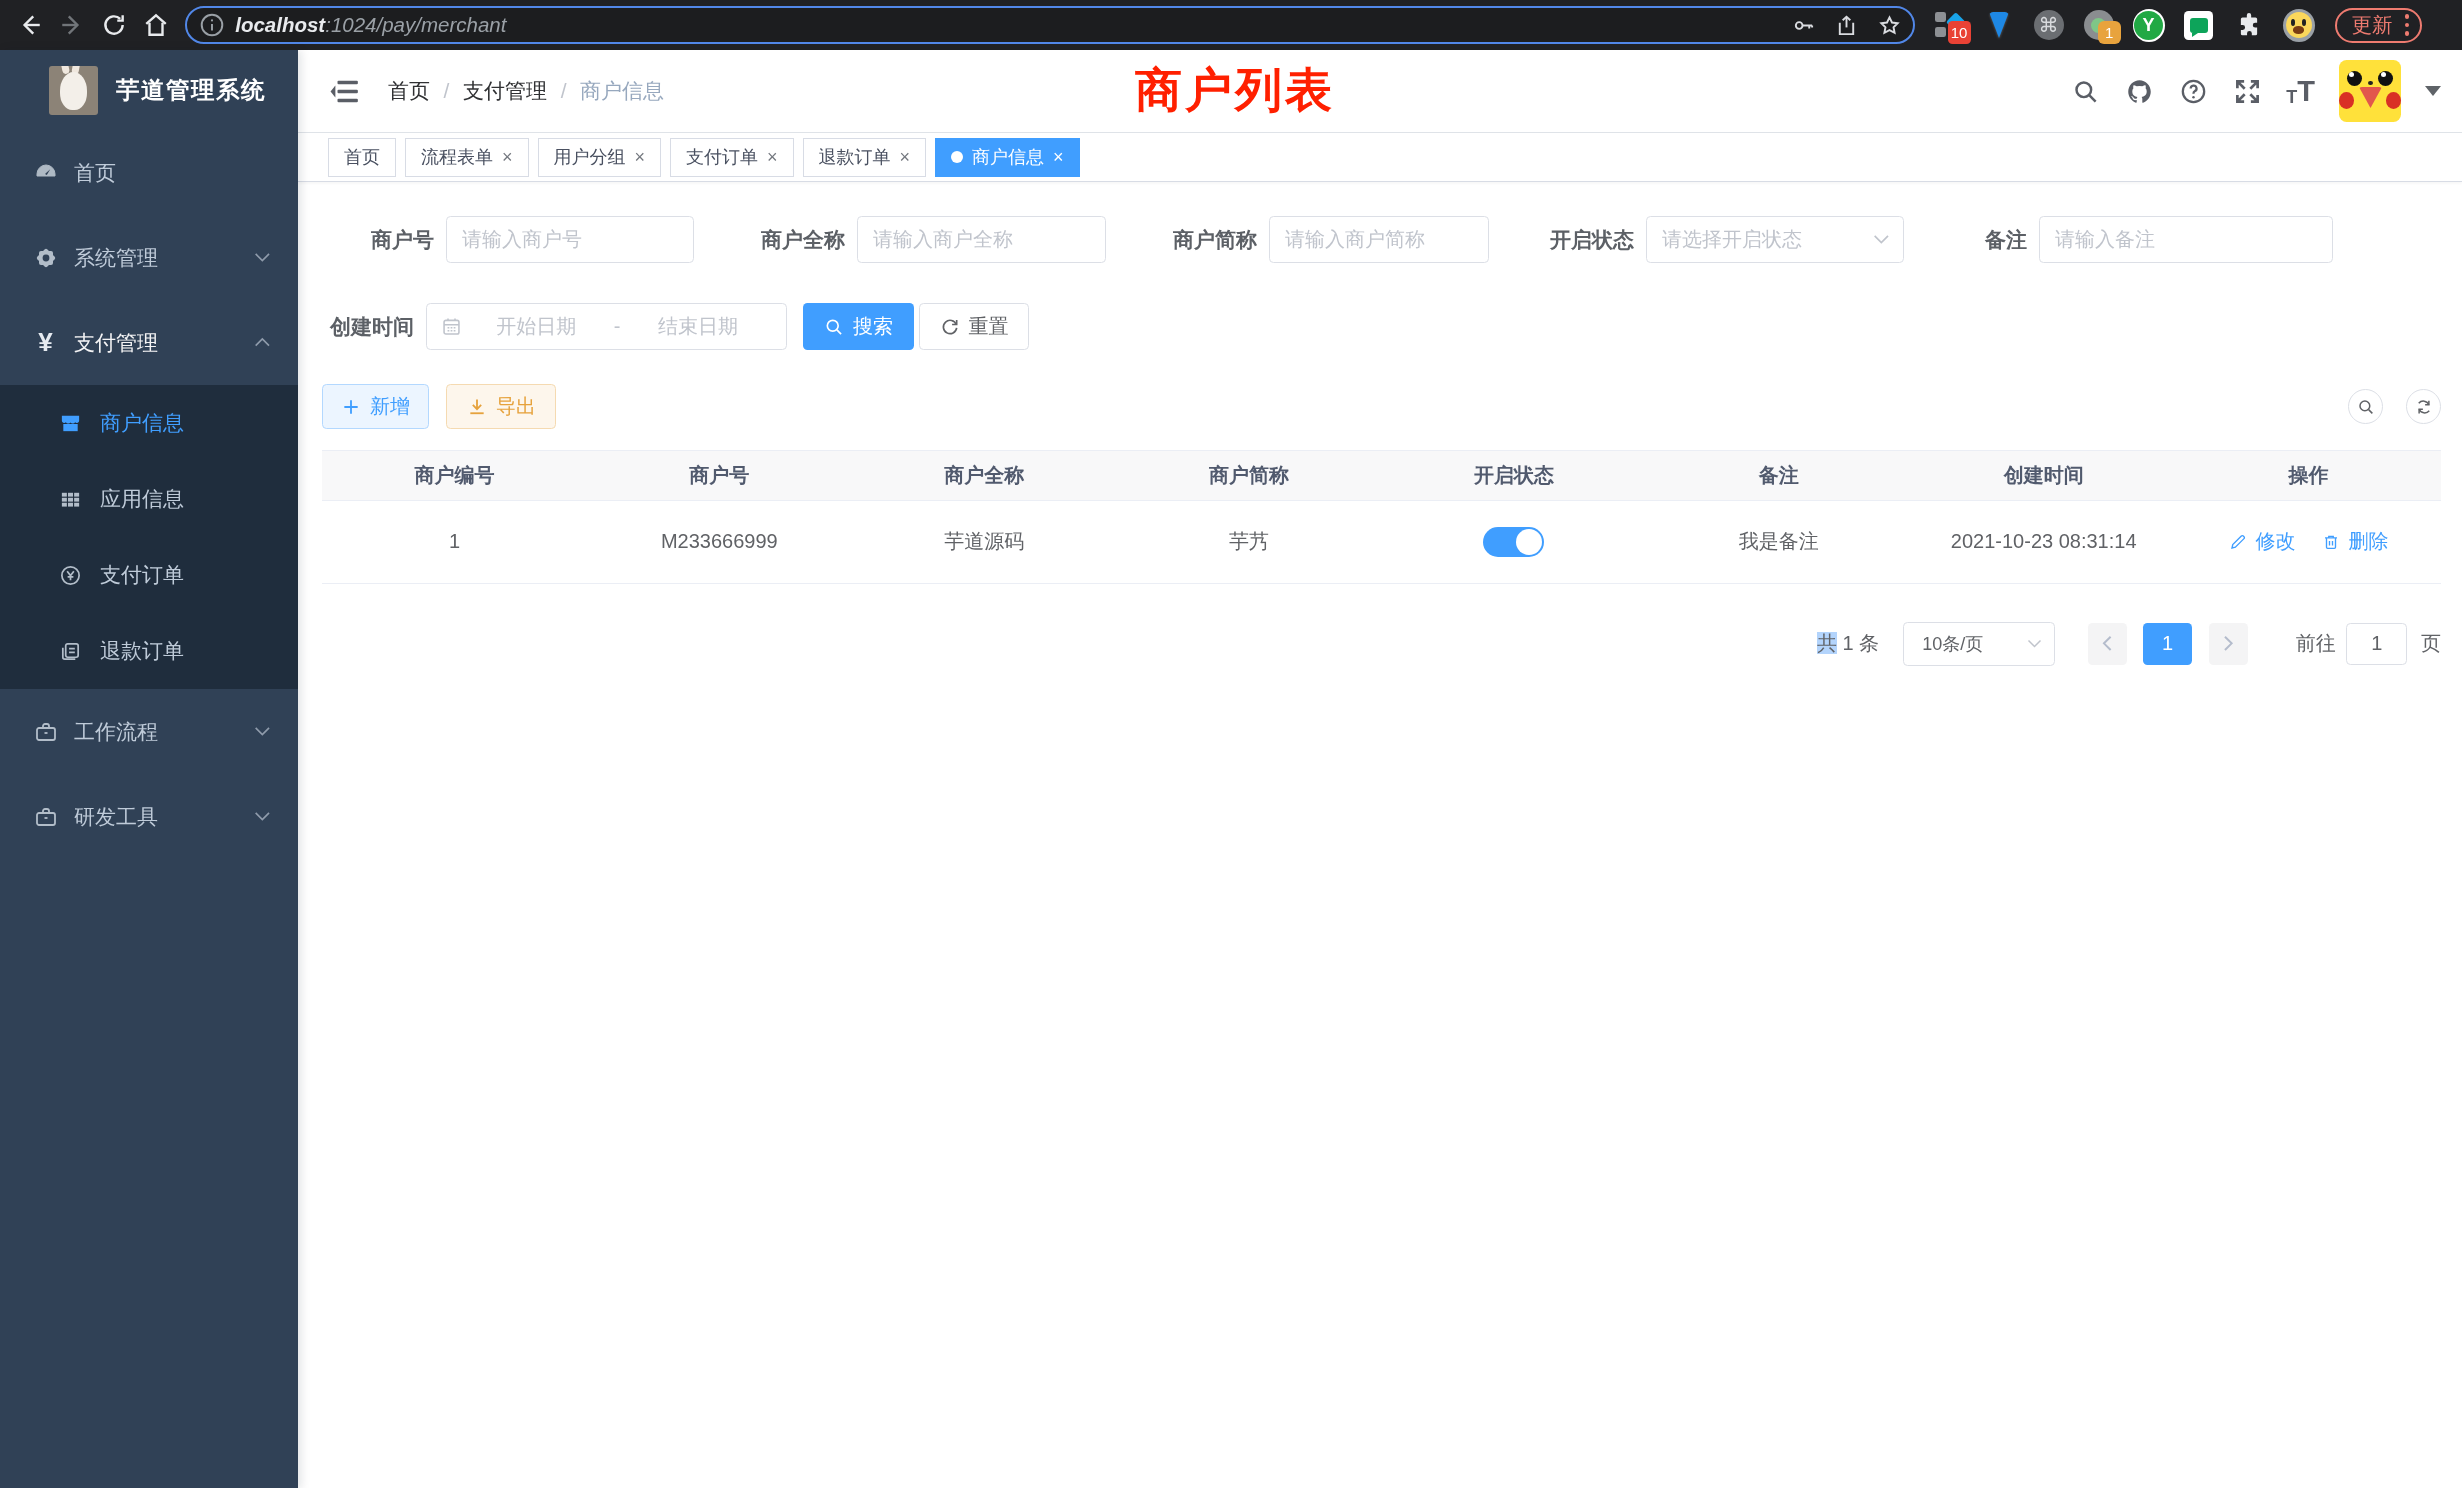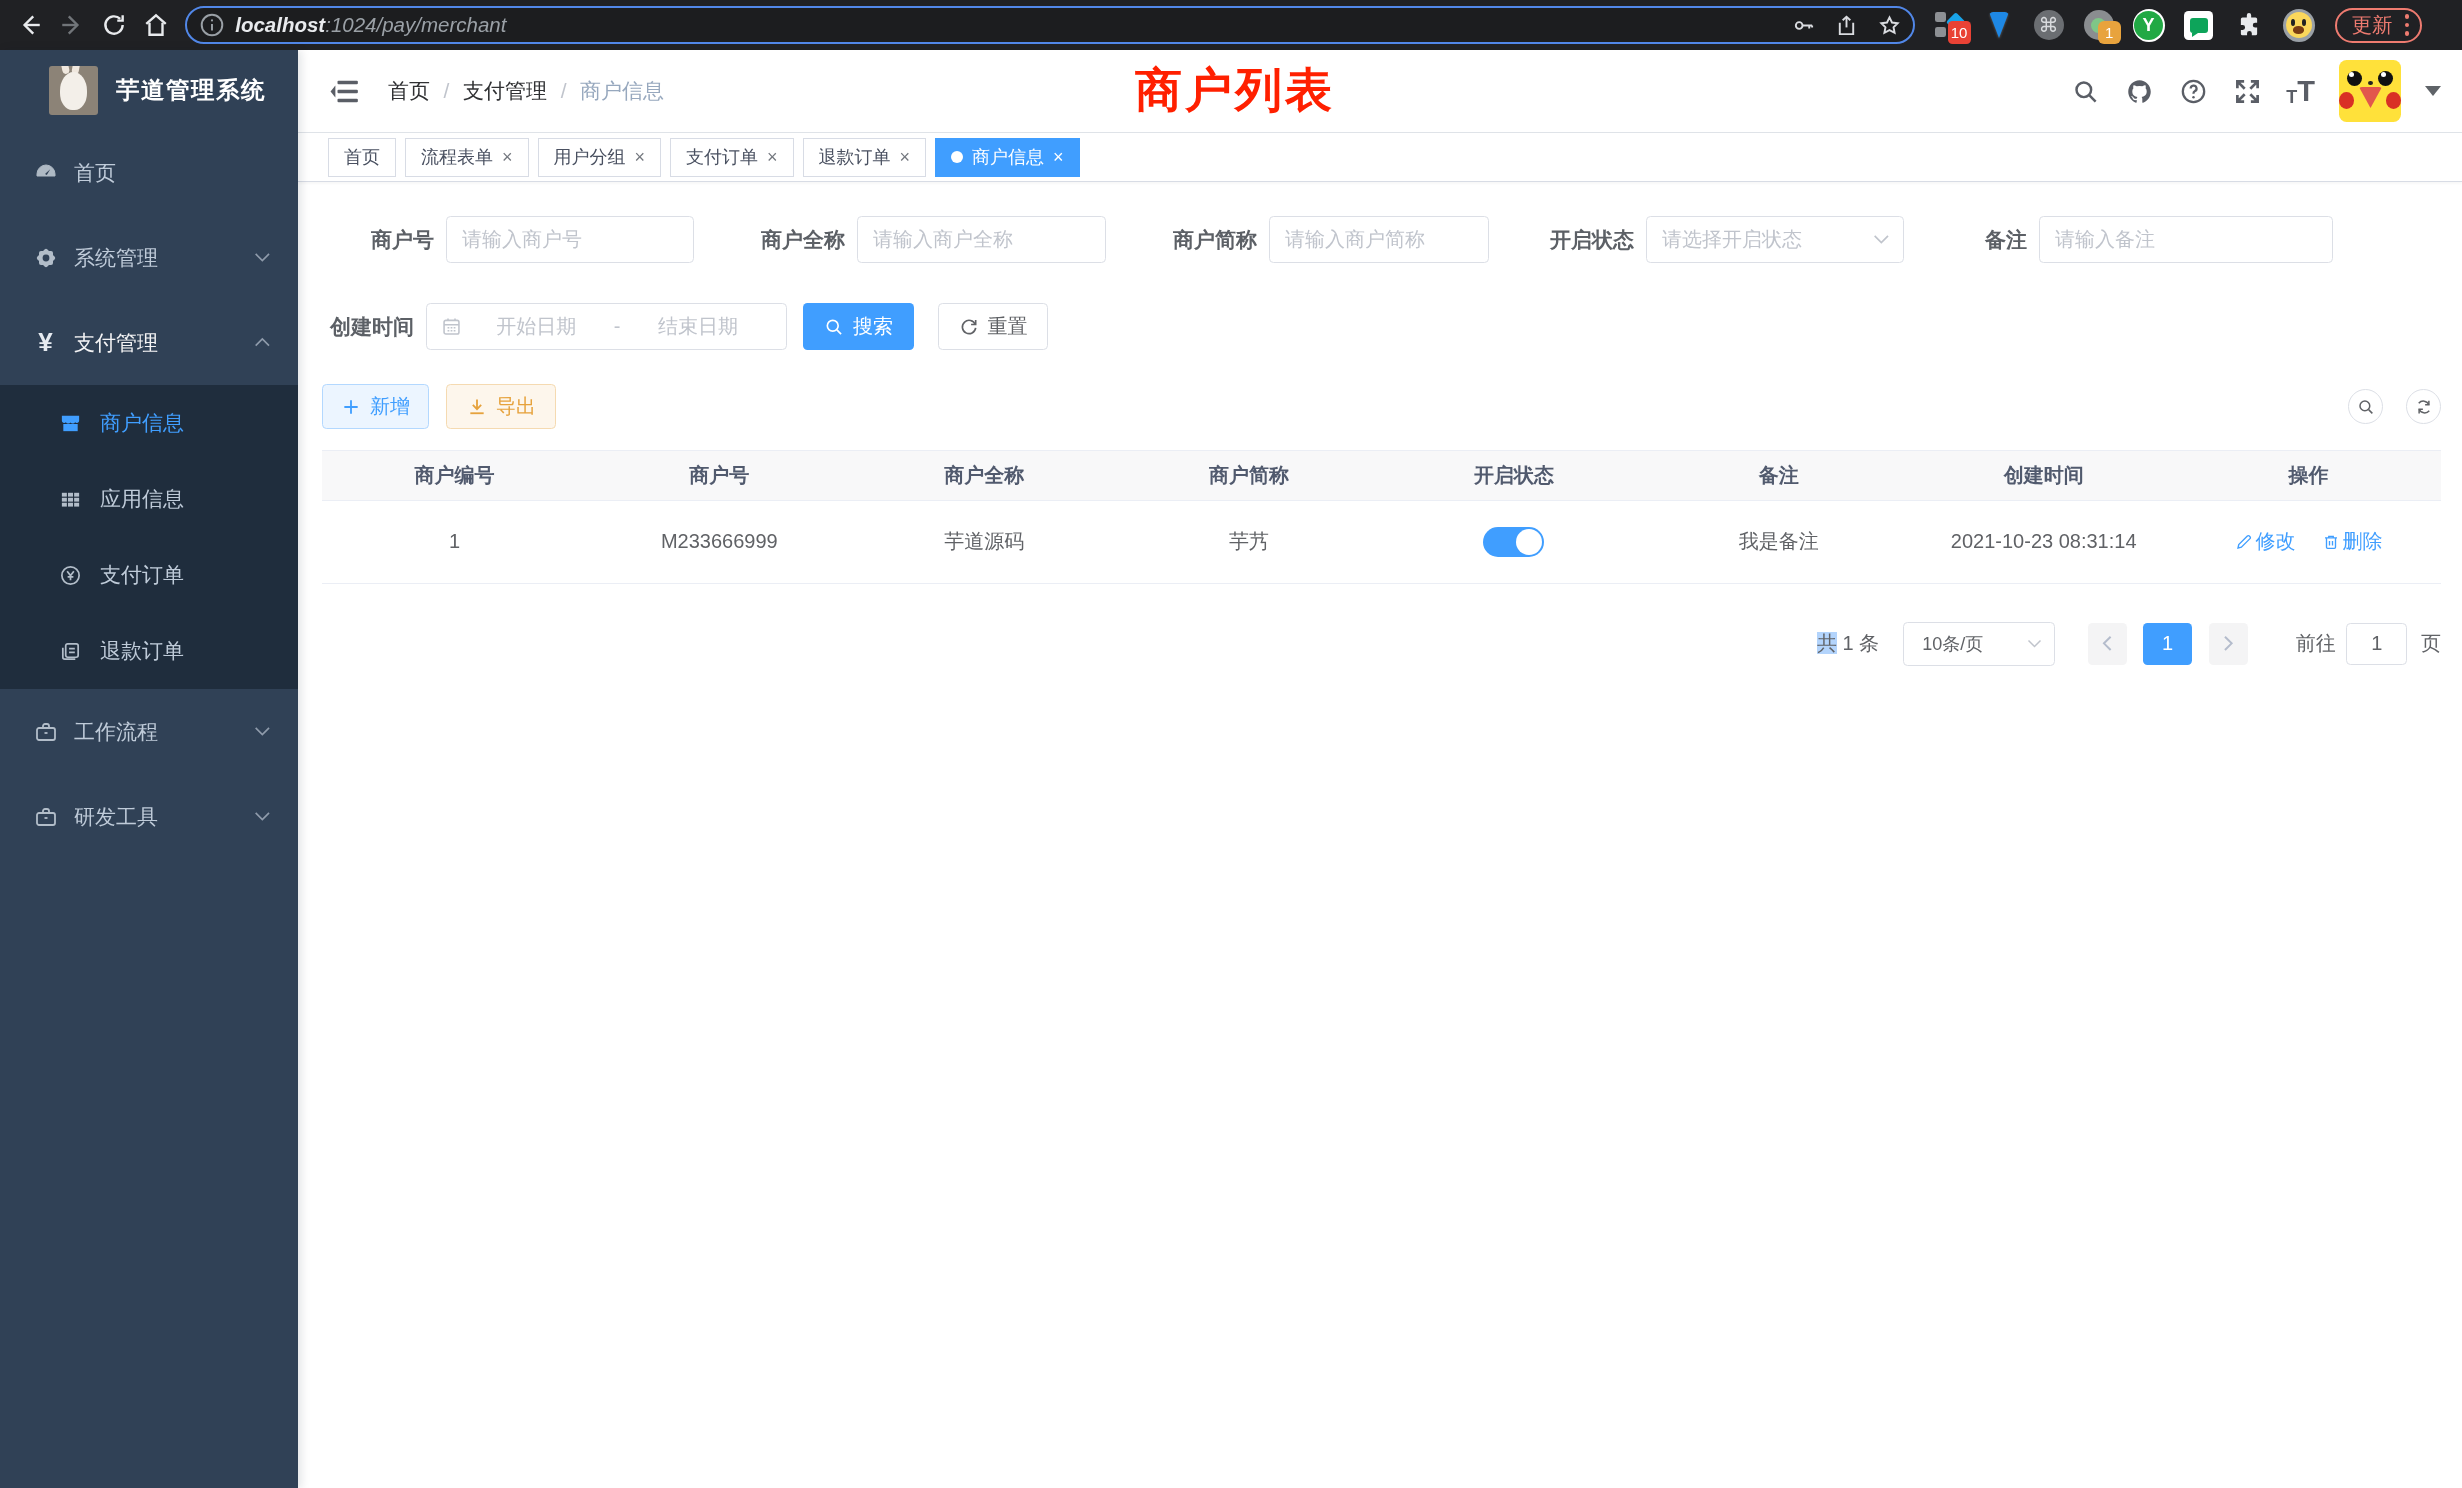"重置" .btn-reset { margin-left: 24px -> 5px }
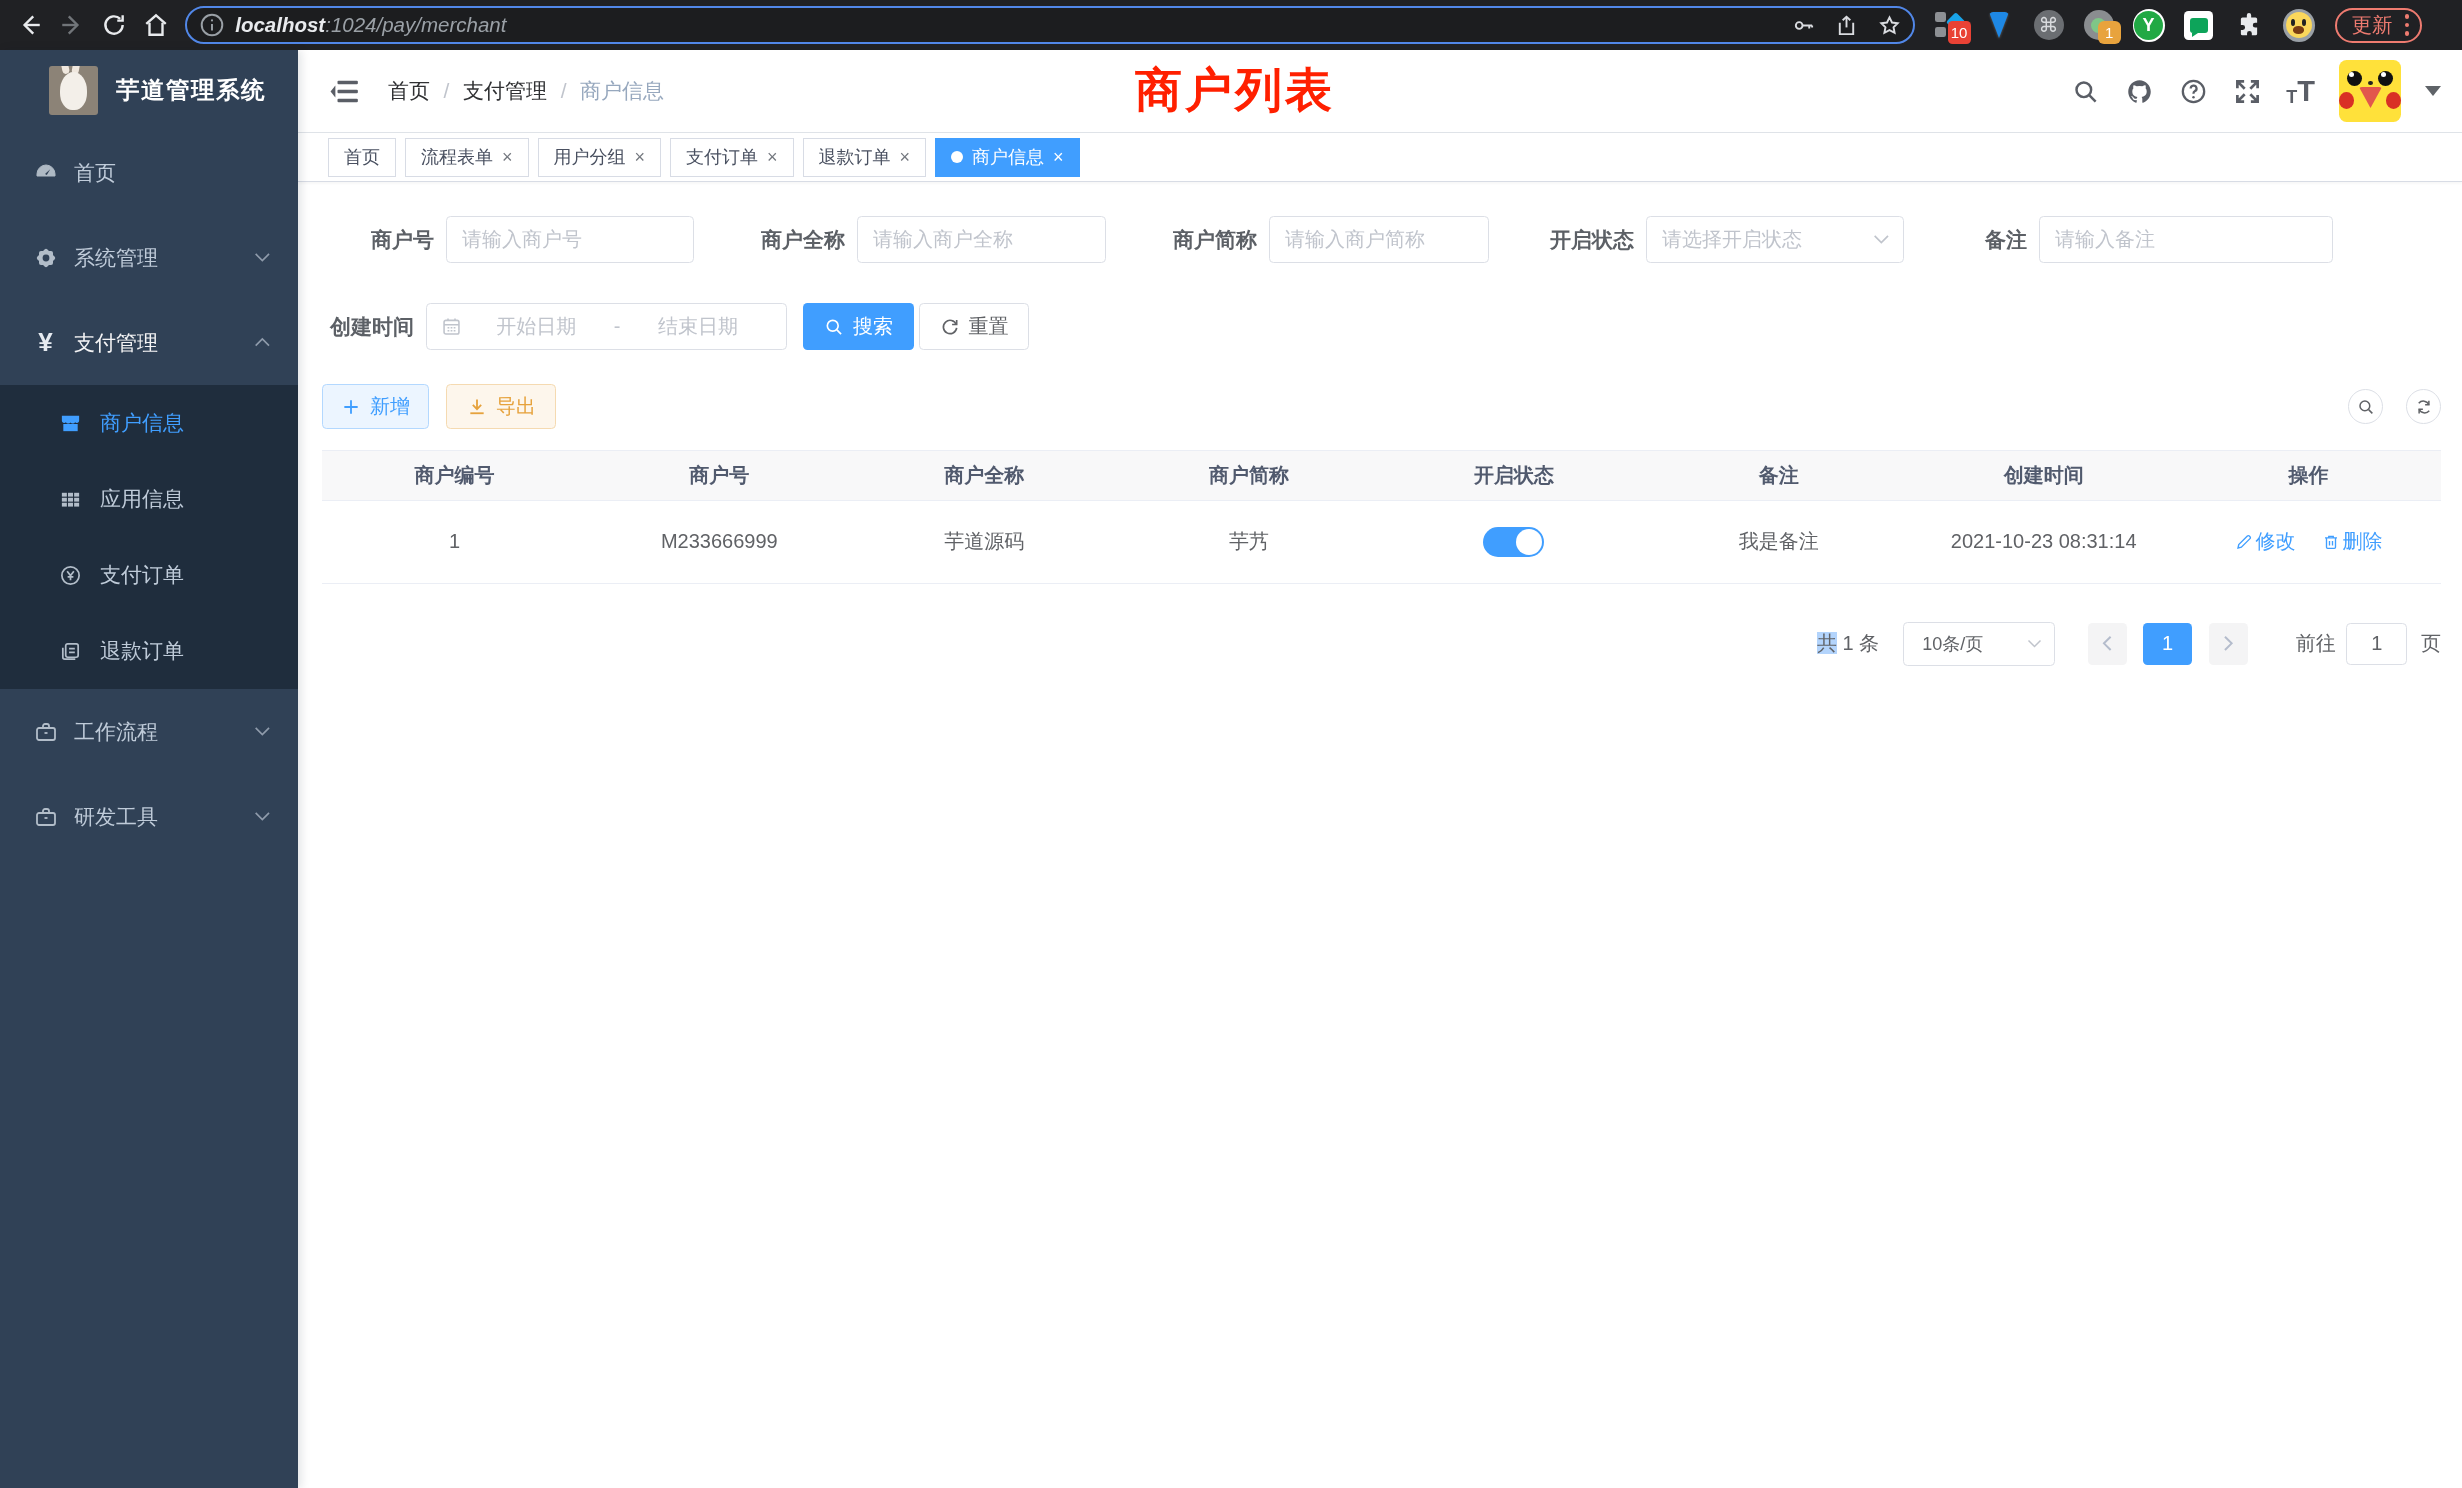"修改" .op-link { gap: 3px -> 9px }
